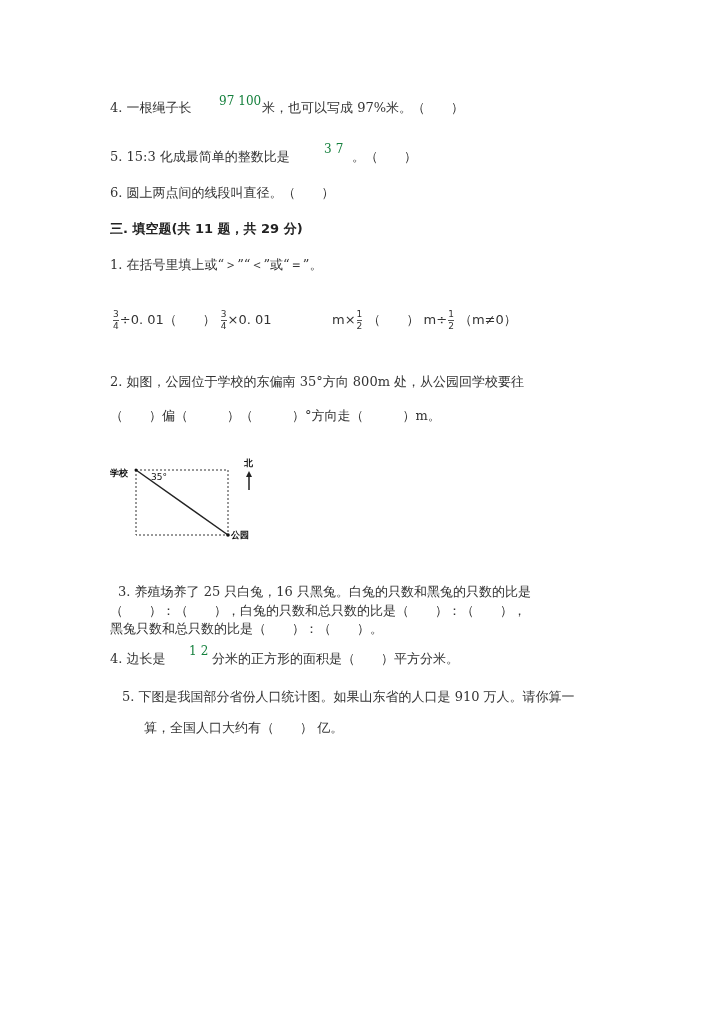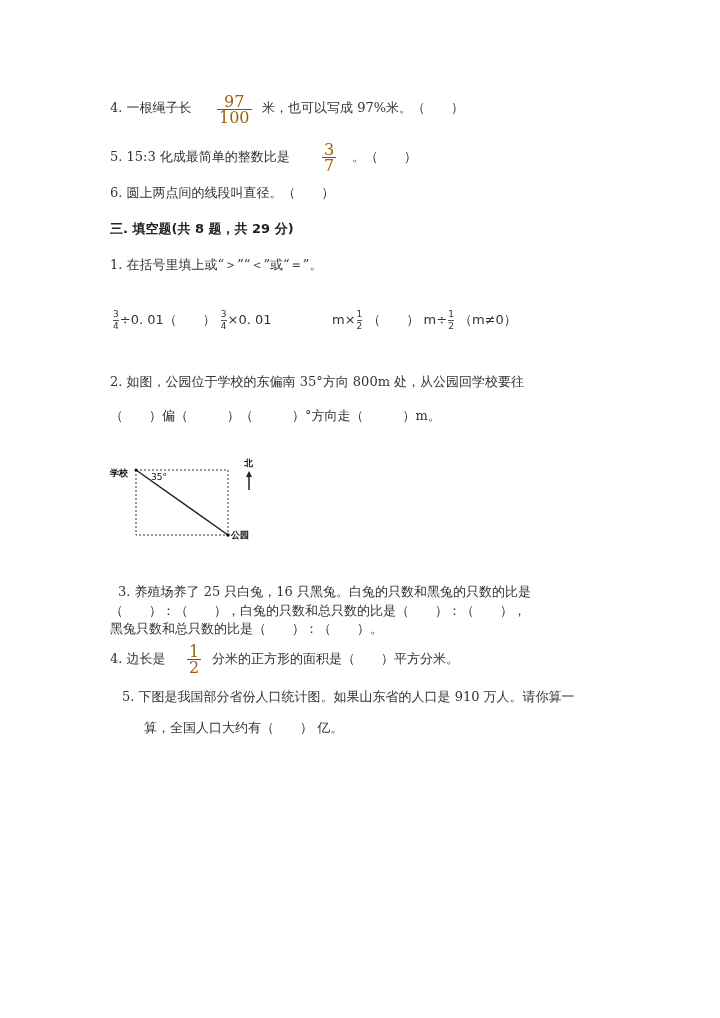"97" .frac { color: #a16207 -> #15803d; flex-direction: column -> row; font-size: 16px -> 12px }
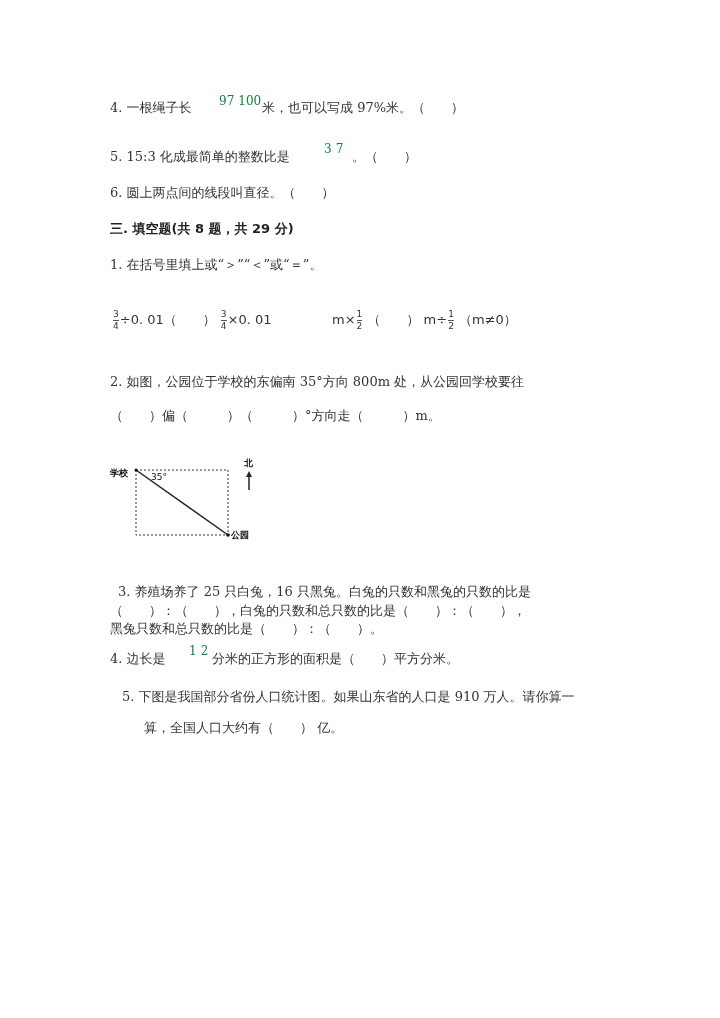"三. 填空题(共 8 题，共 29" div.line { text: 8 -> 11 }
